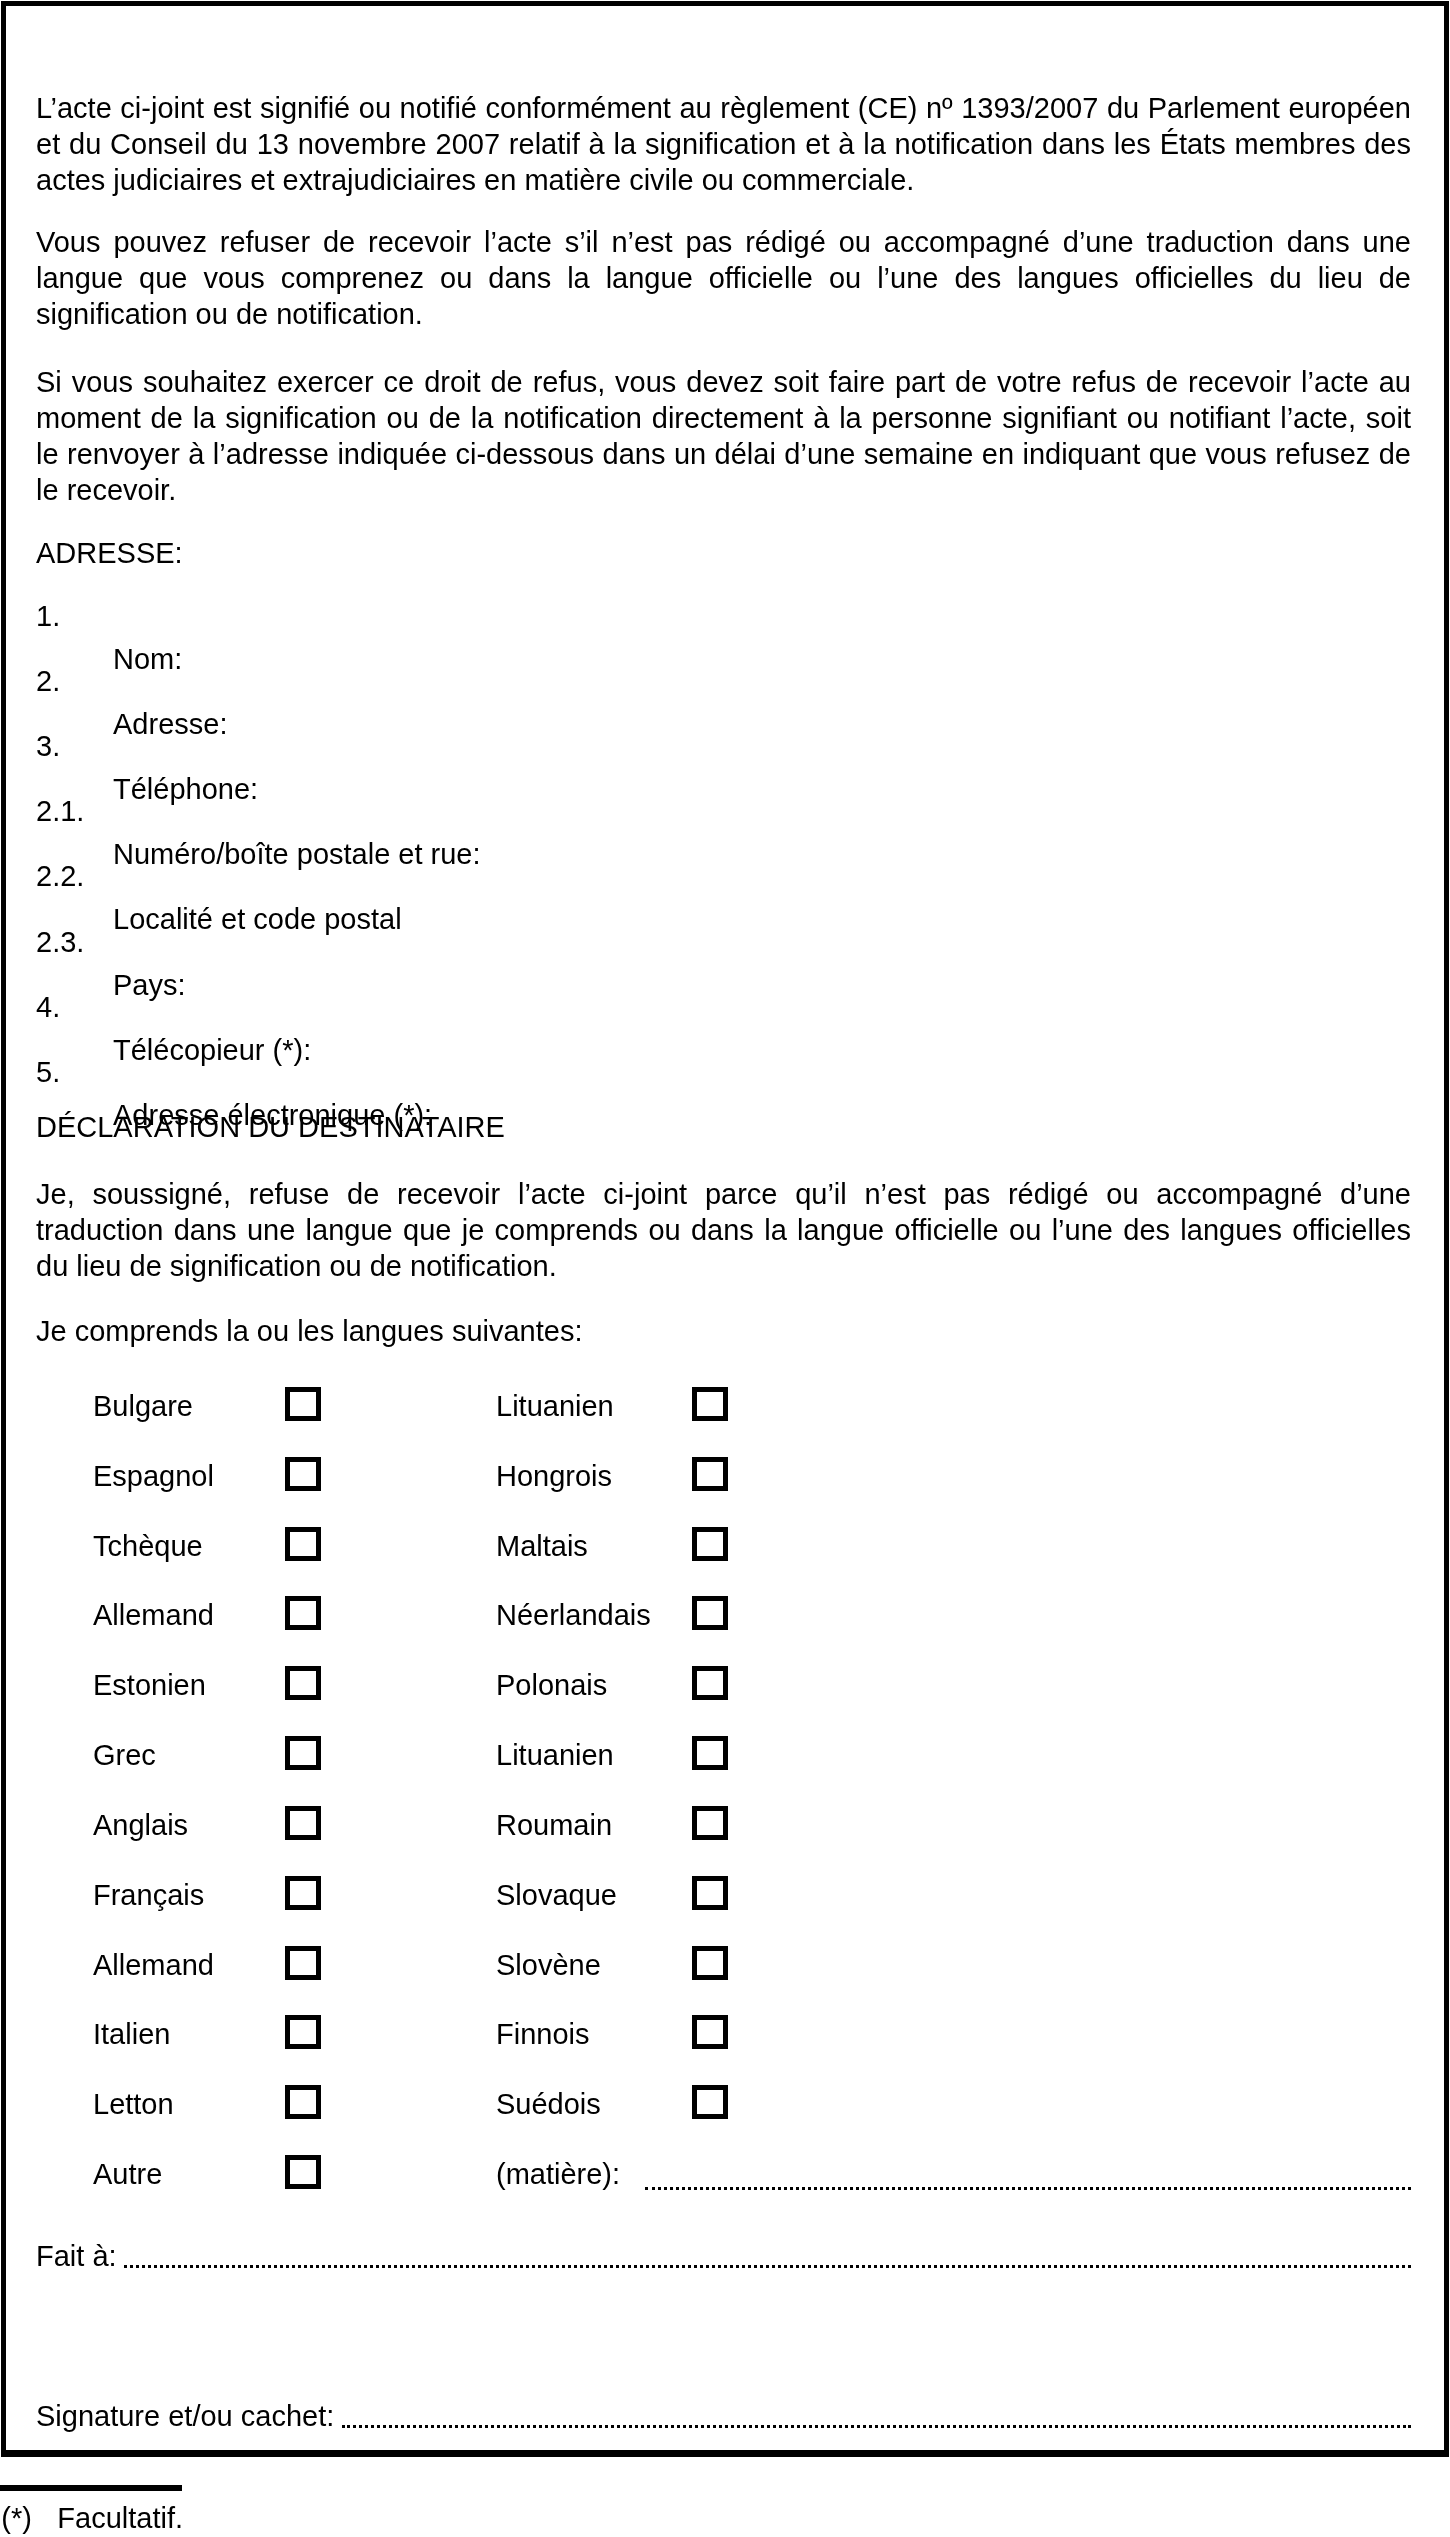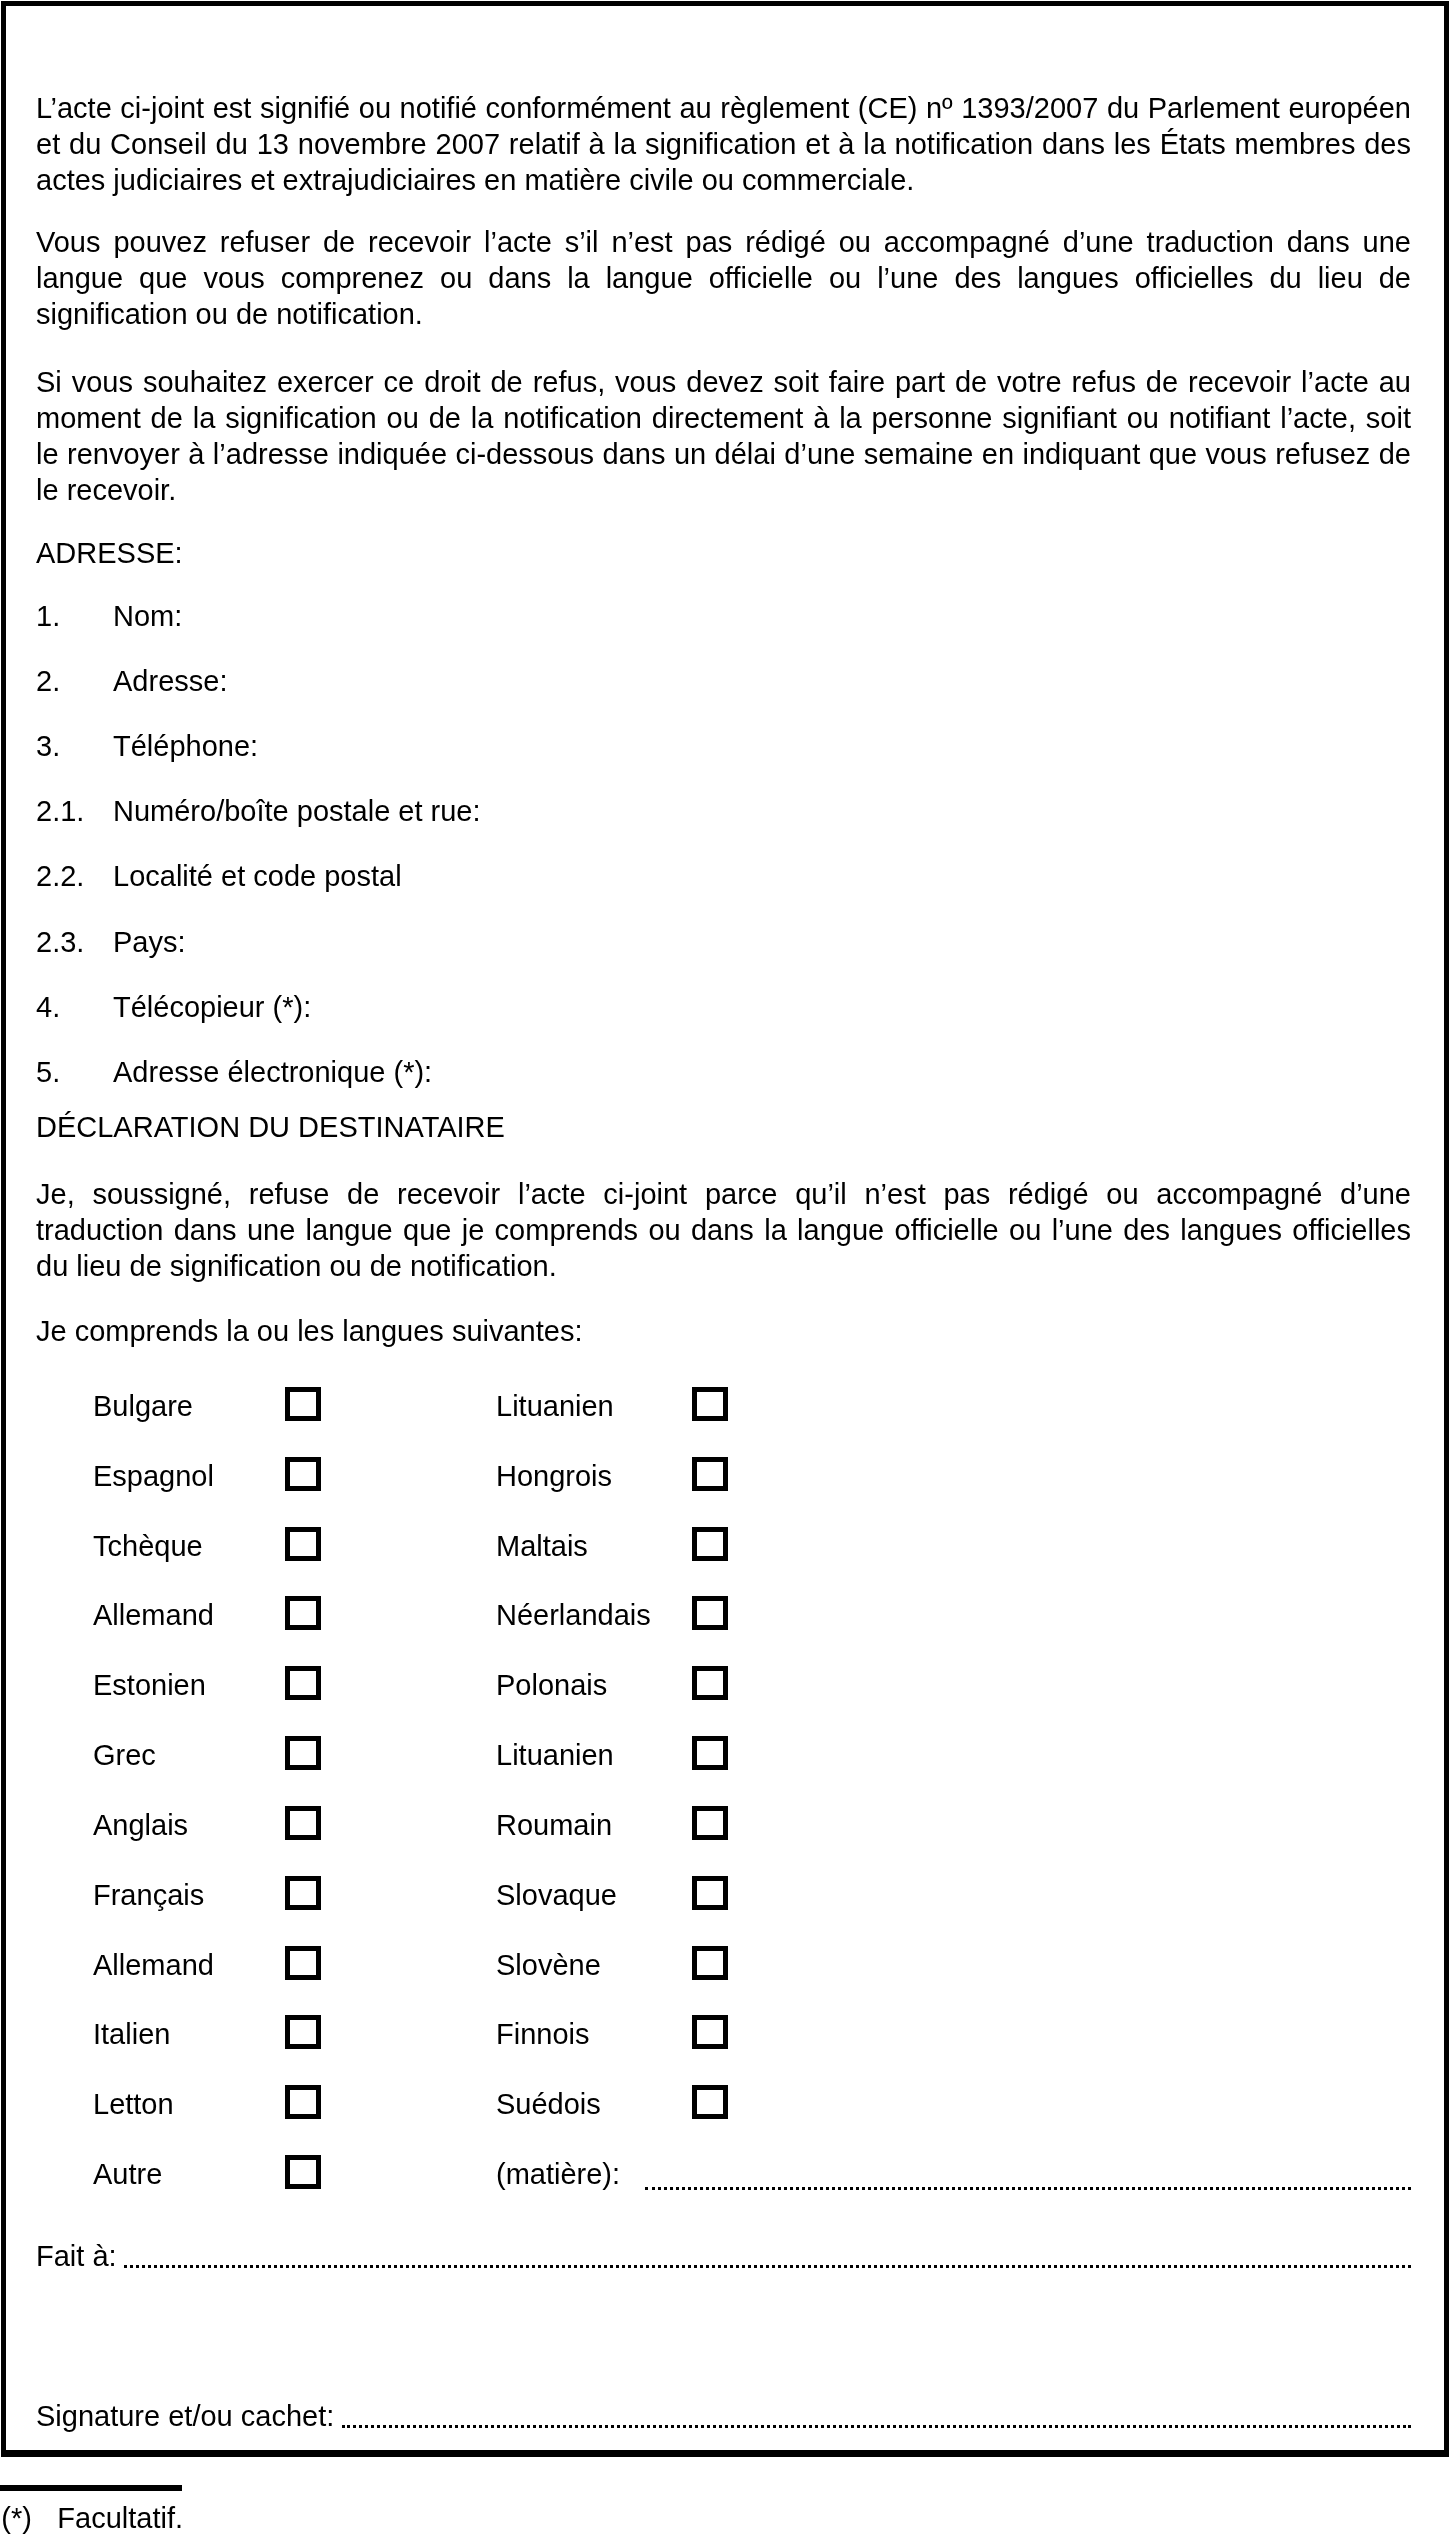"Nom:" .item .lbl { margin-top: none -> 43px }
